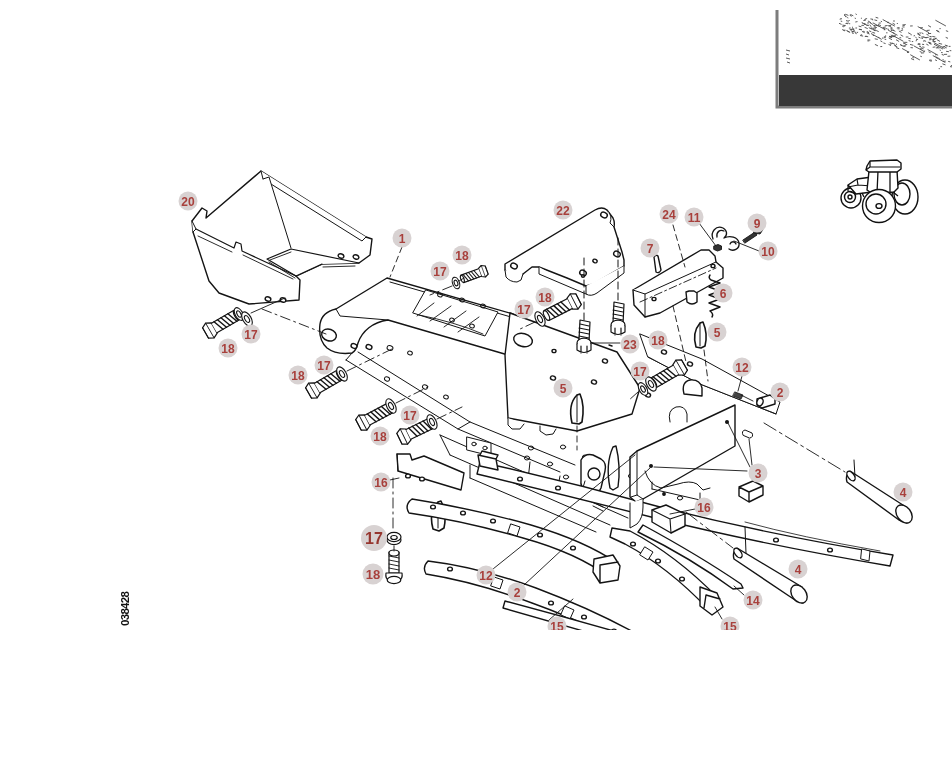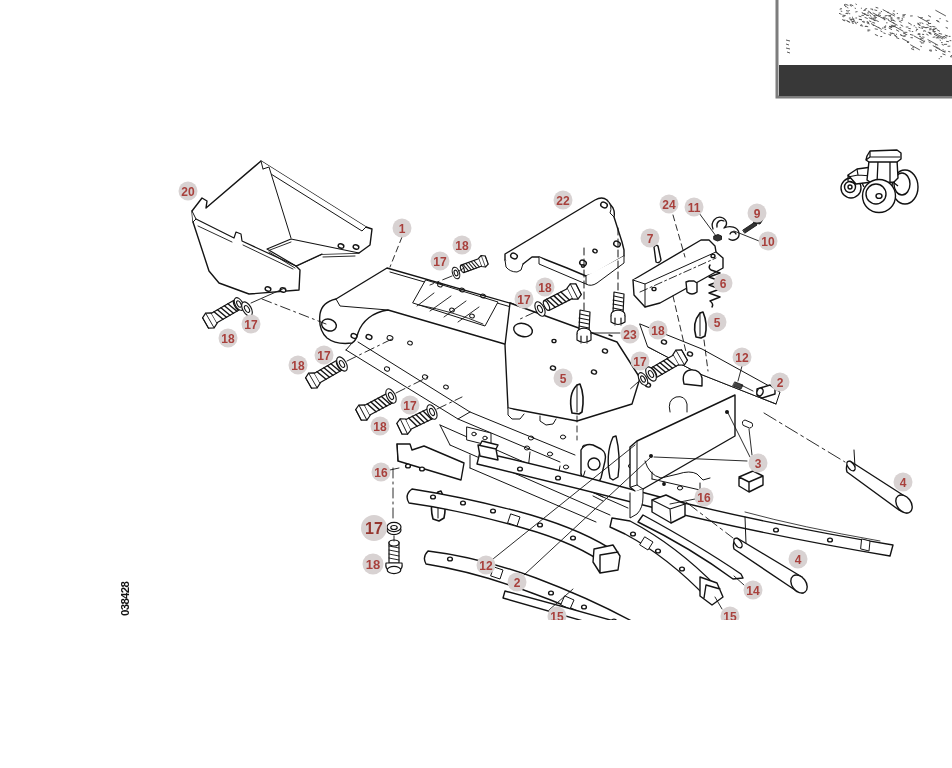"20" #page { margin-top: none -> 10px }
